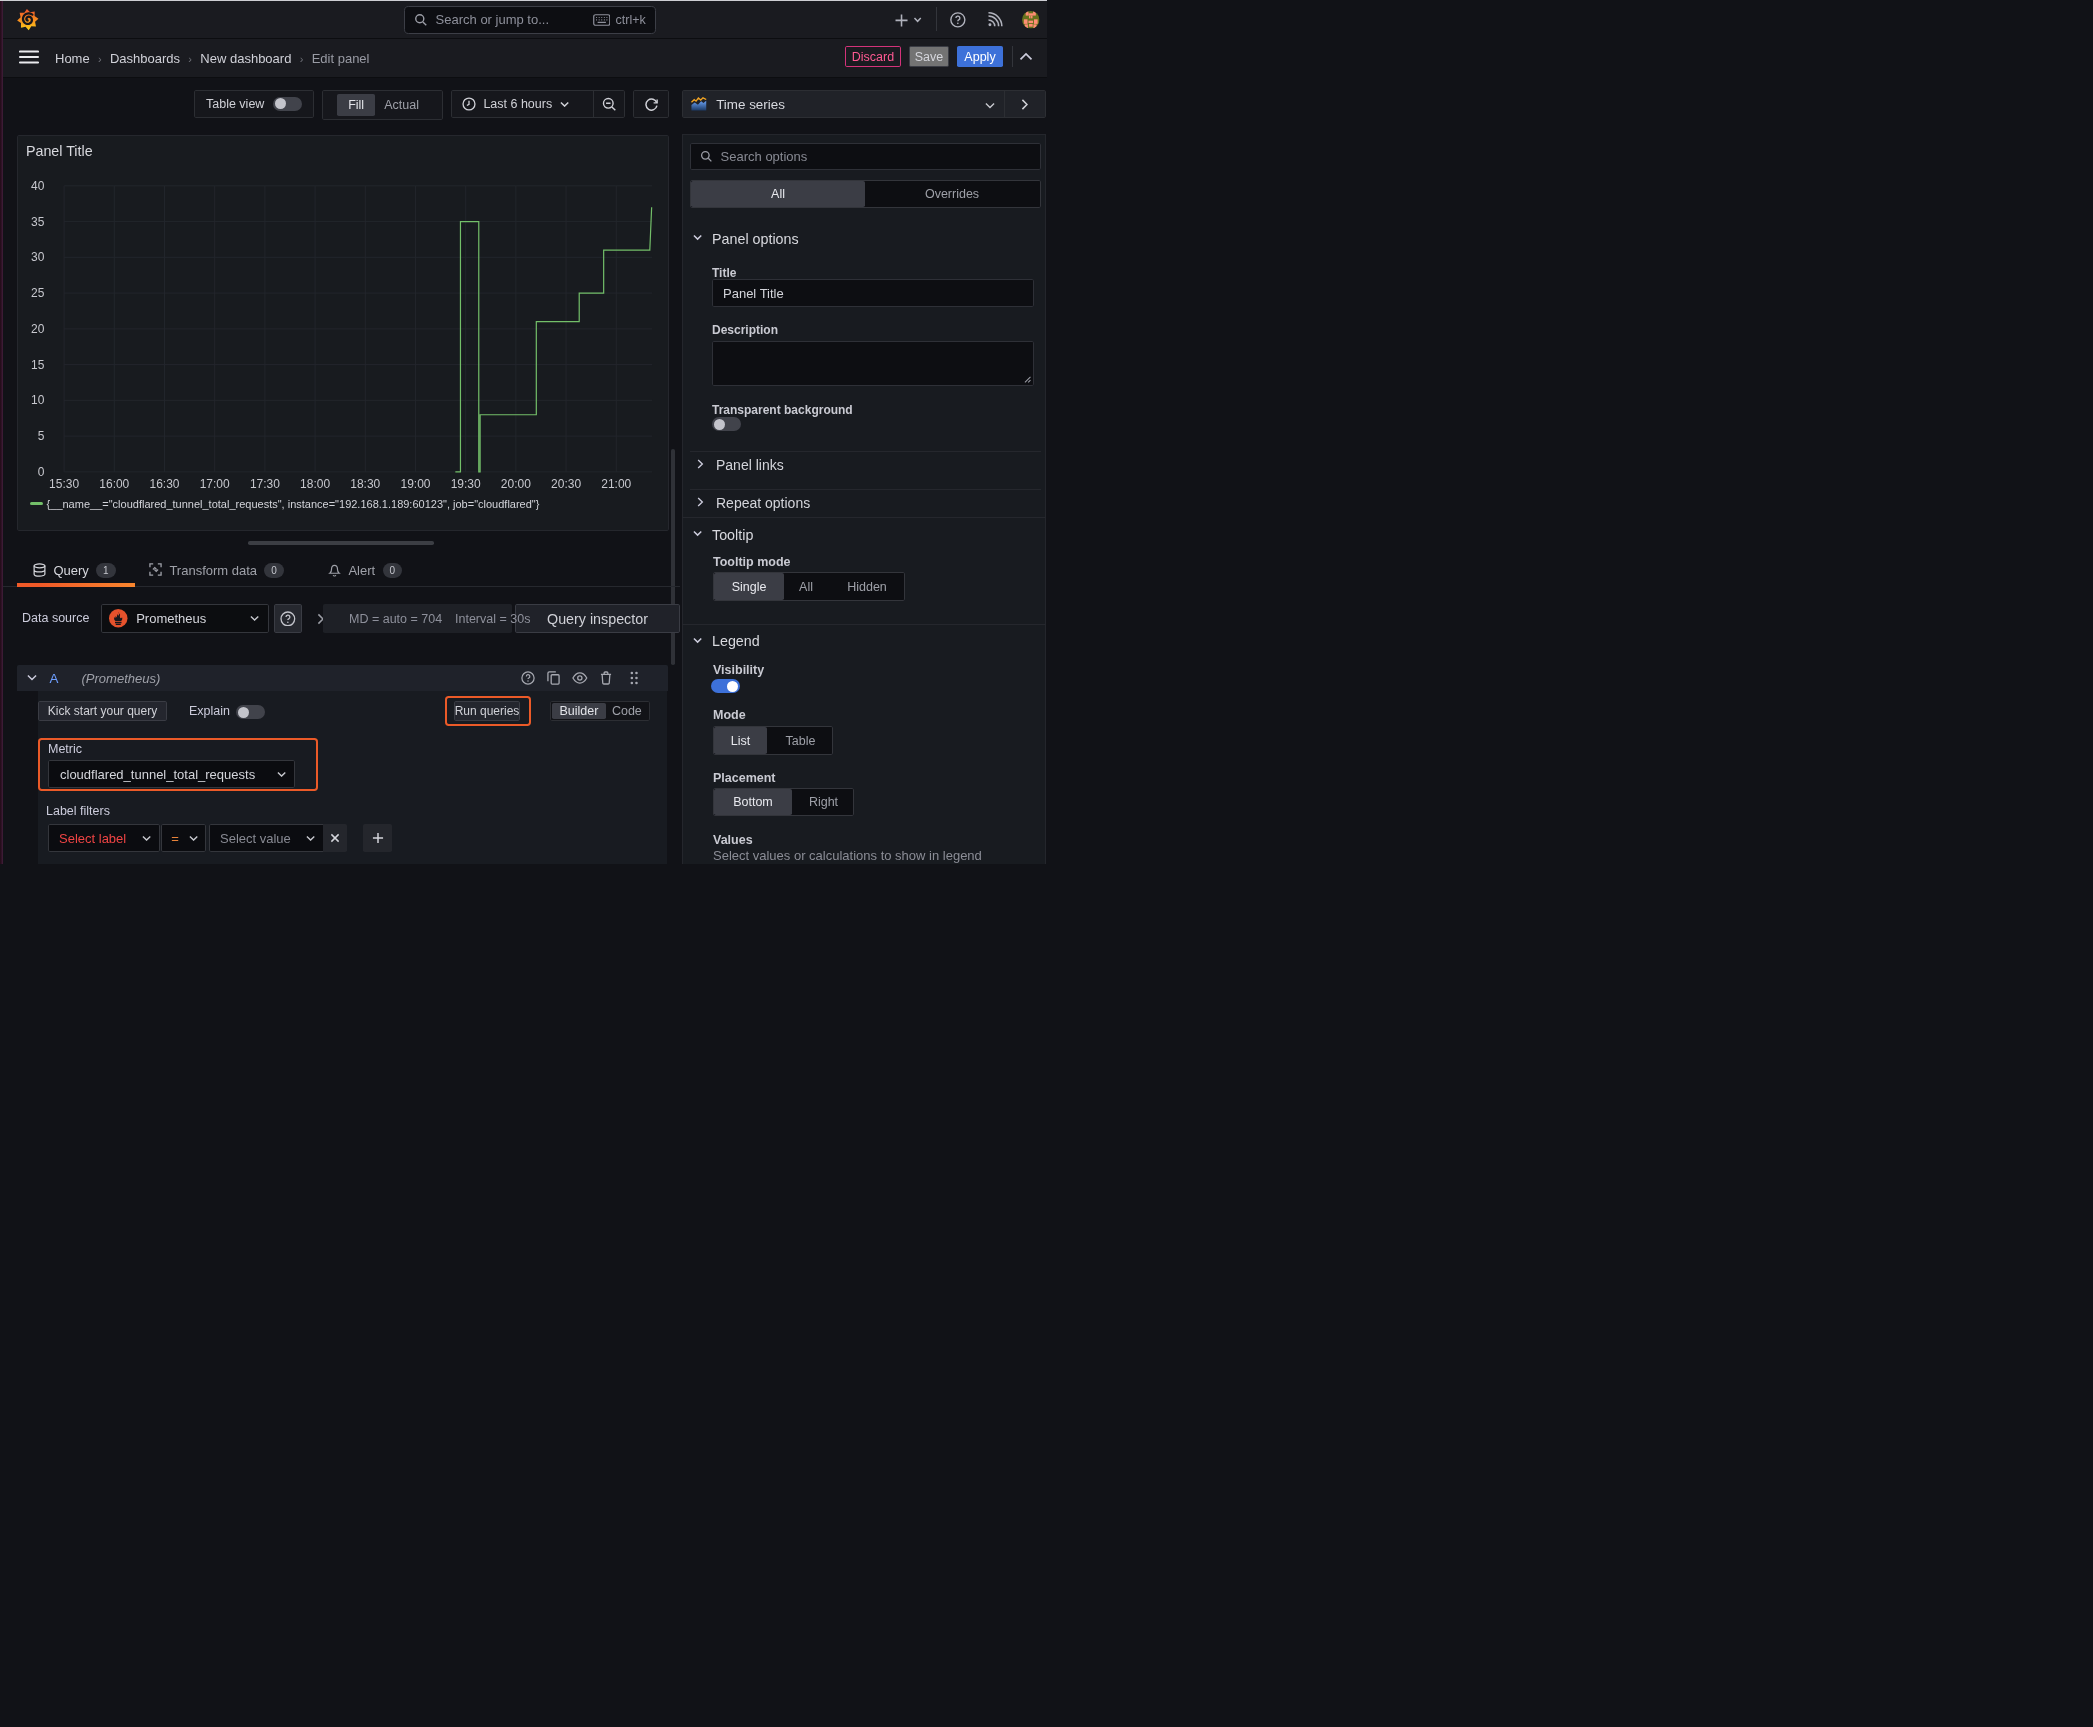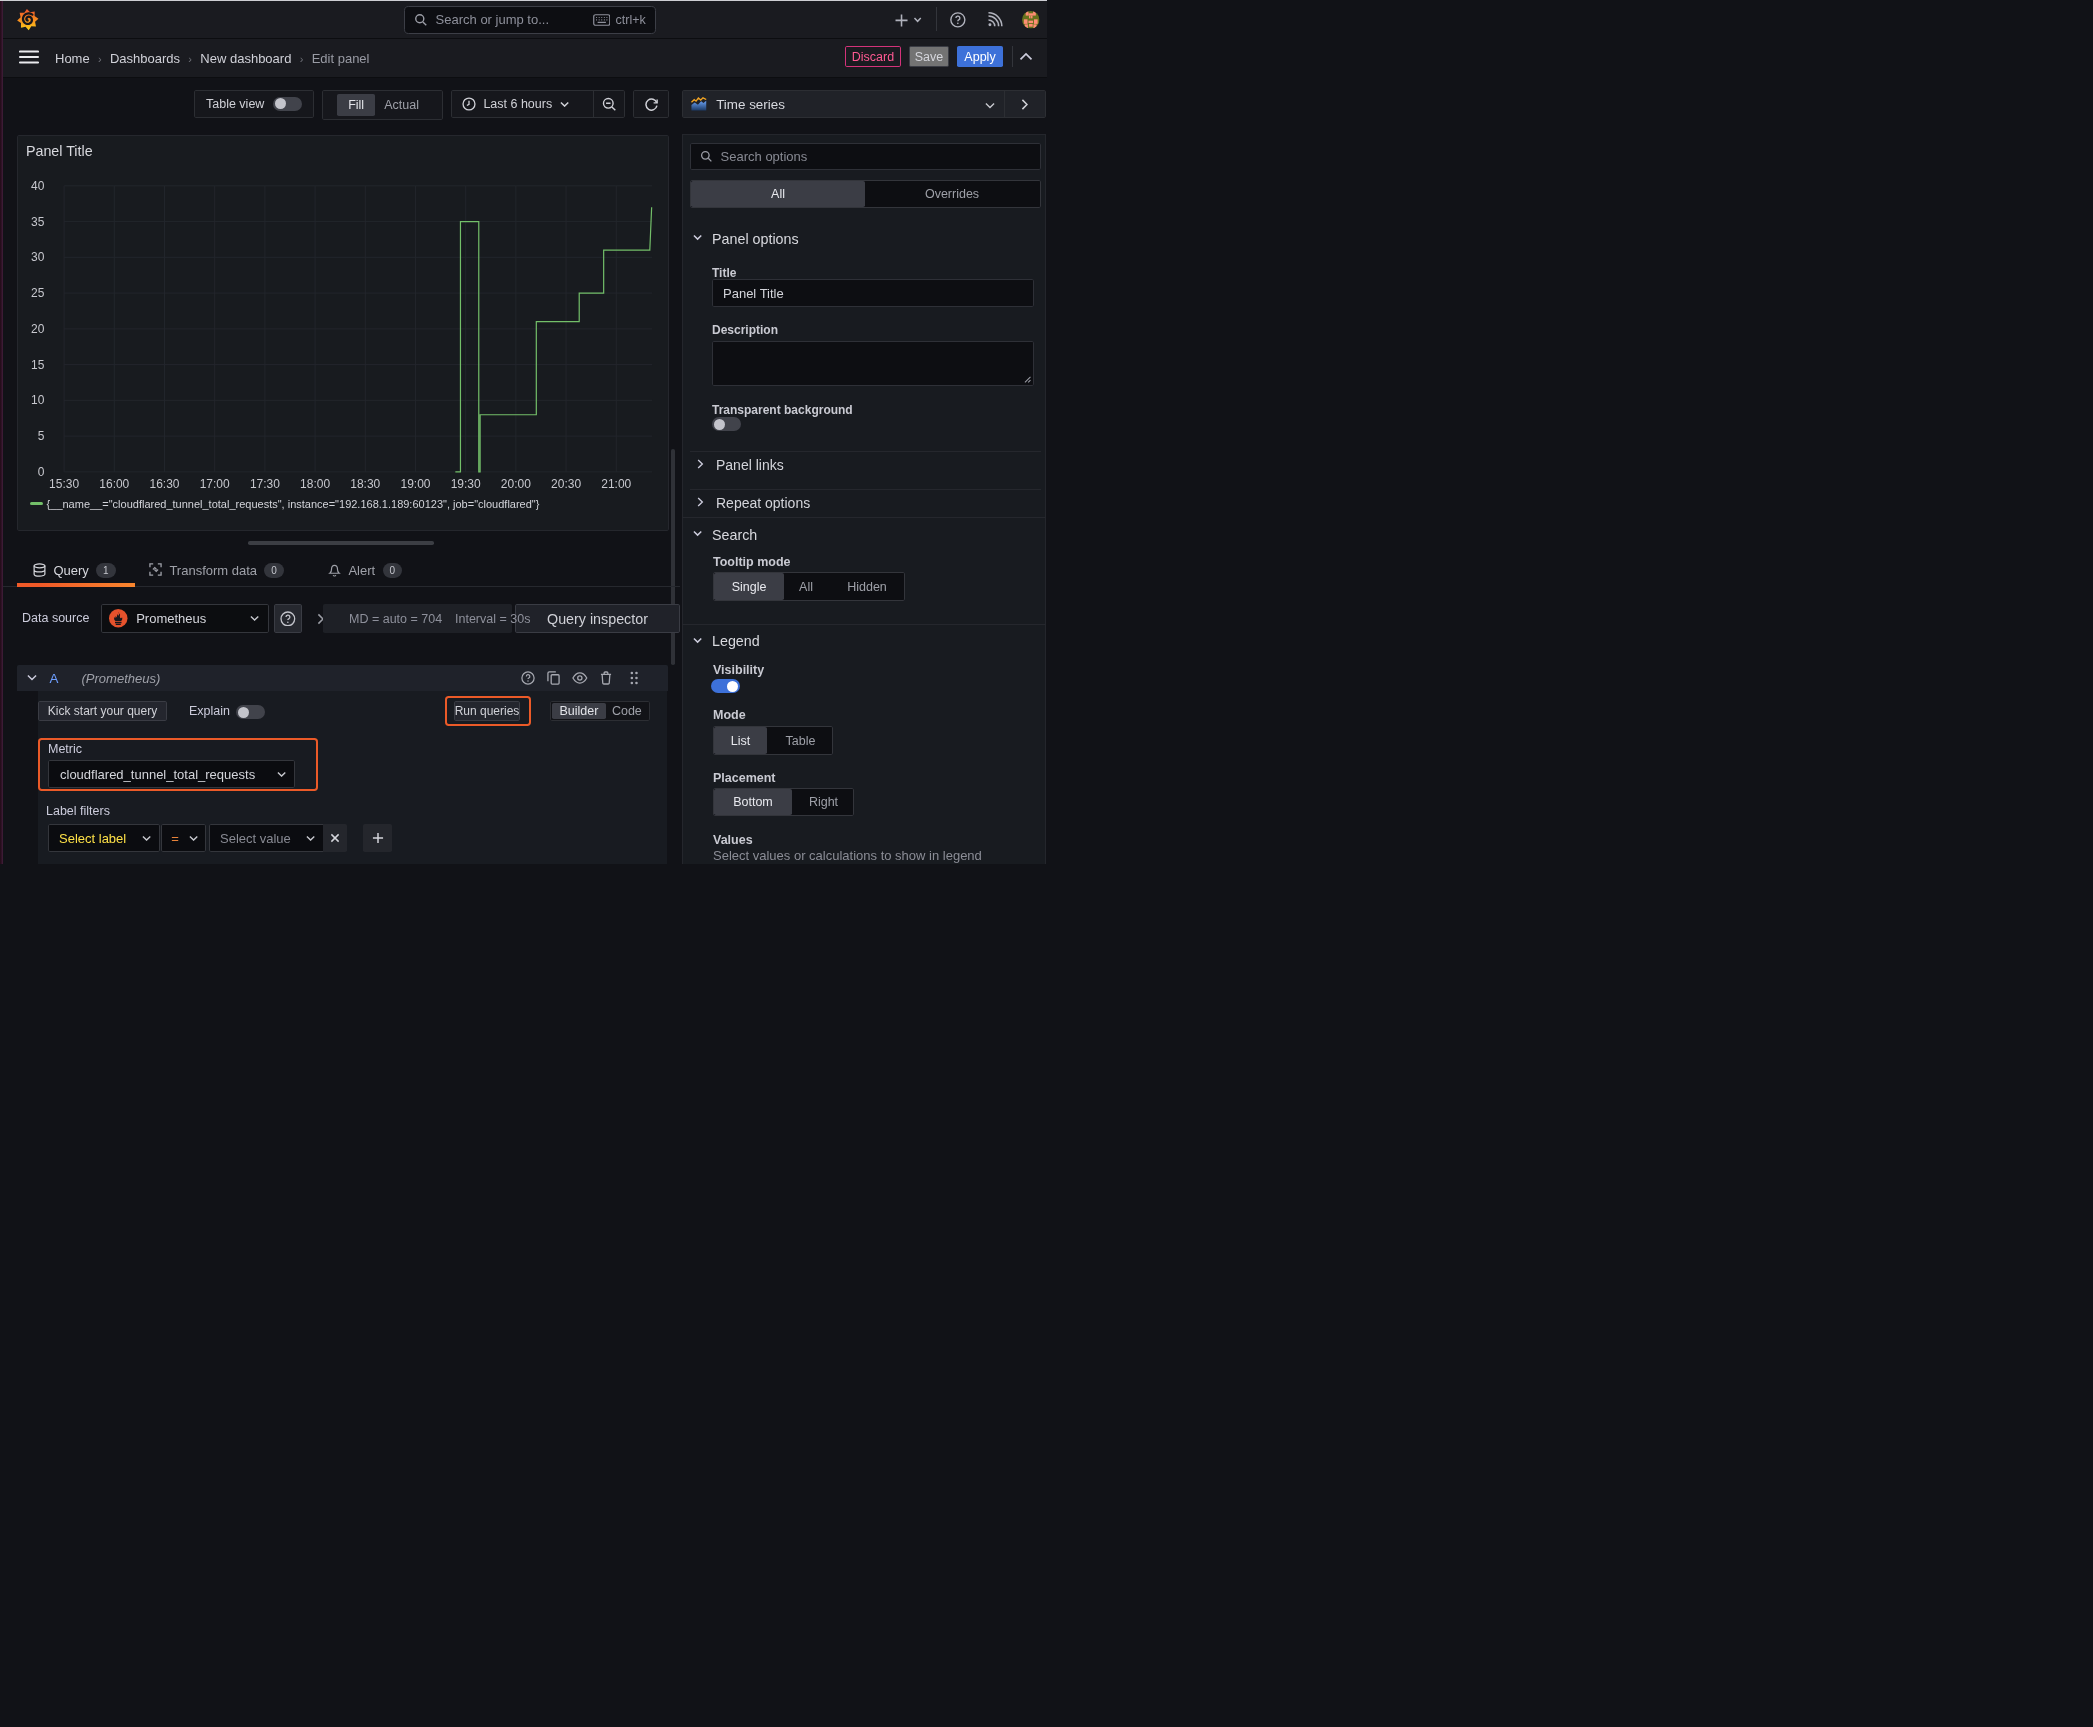"Search" div.abs { text: Search -> Tooltip }
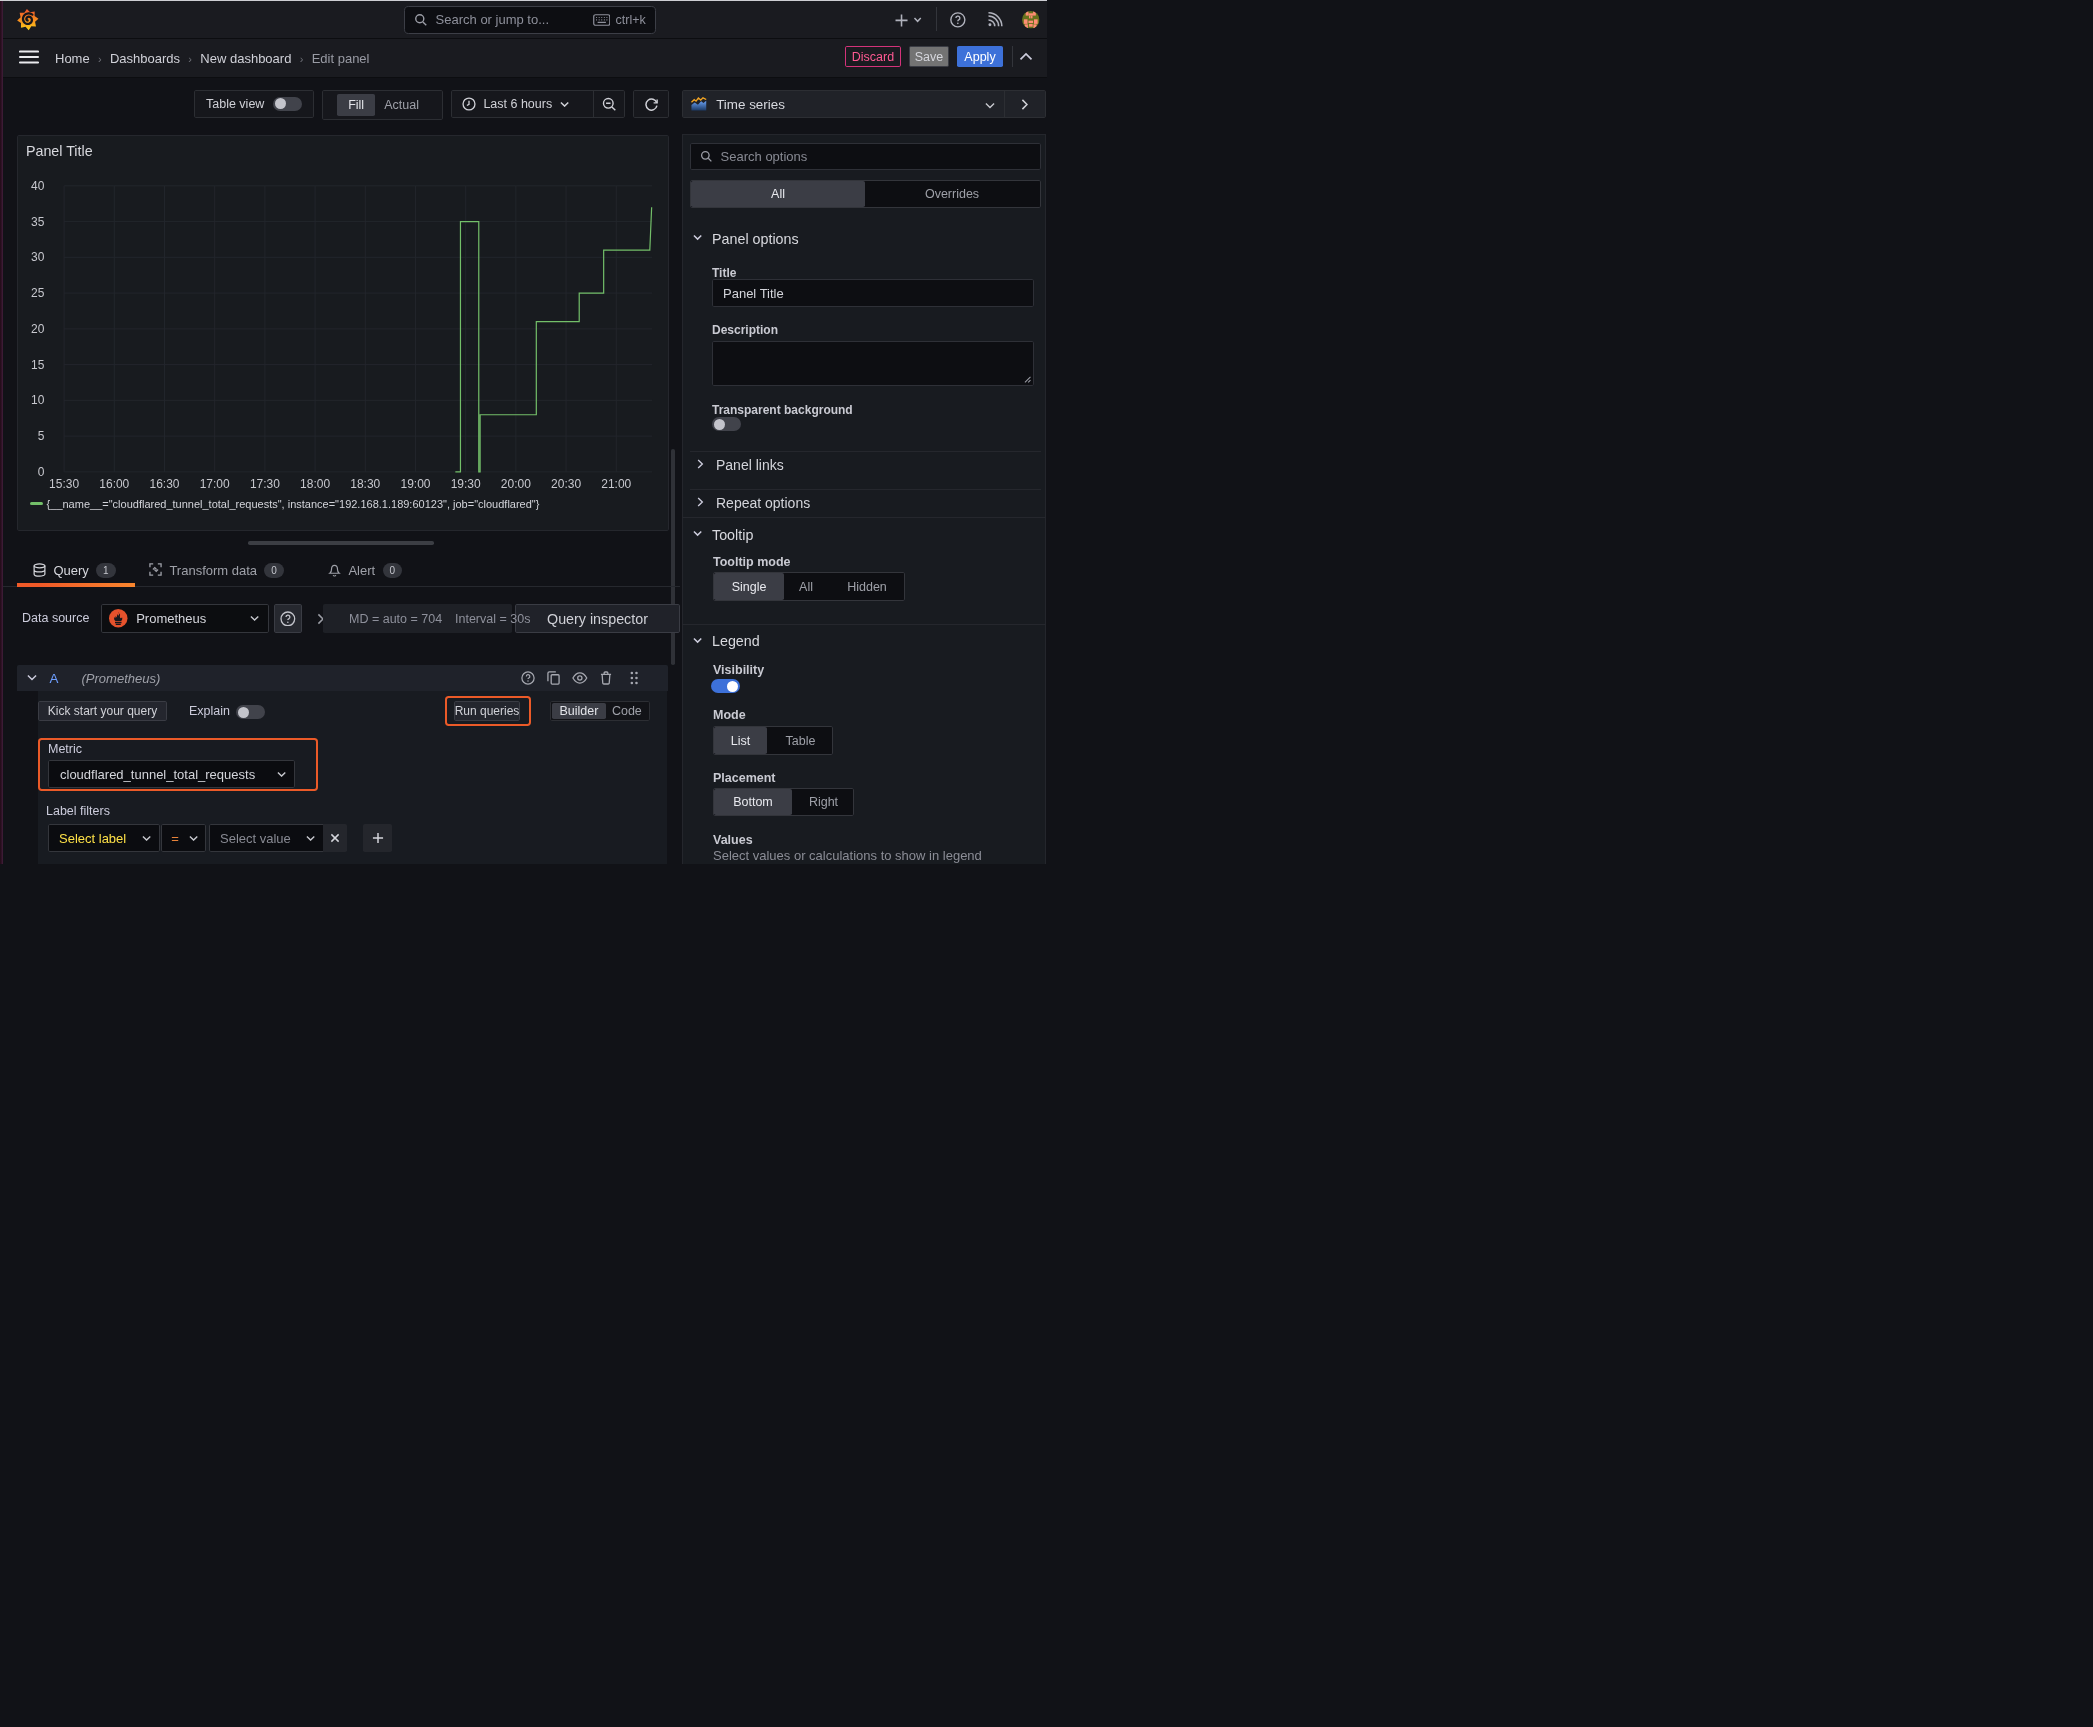"Select label" span { color: #fde047 -> #ef4444 }
